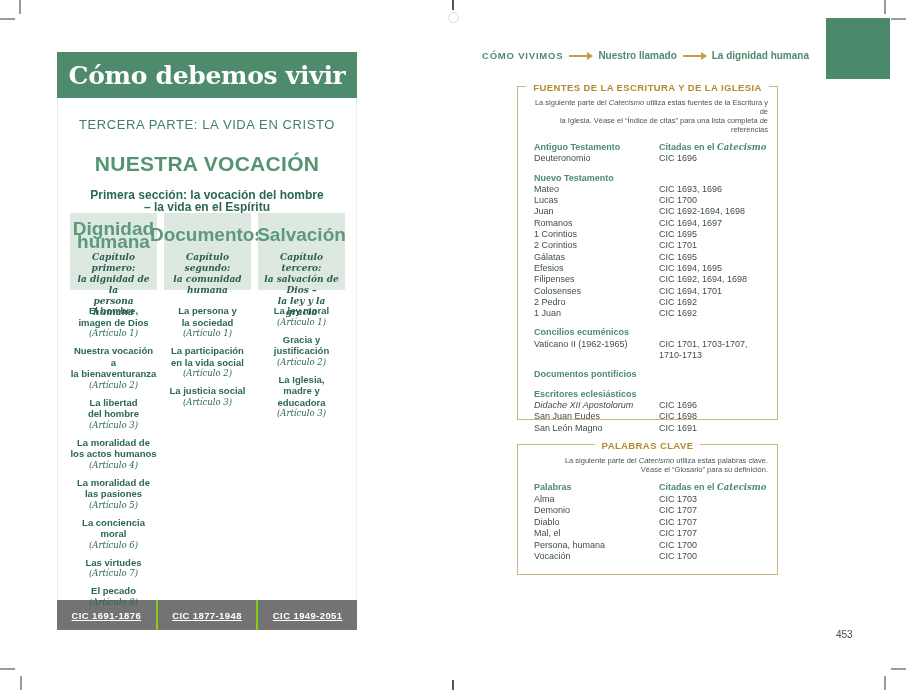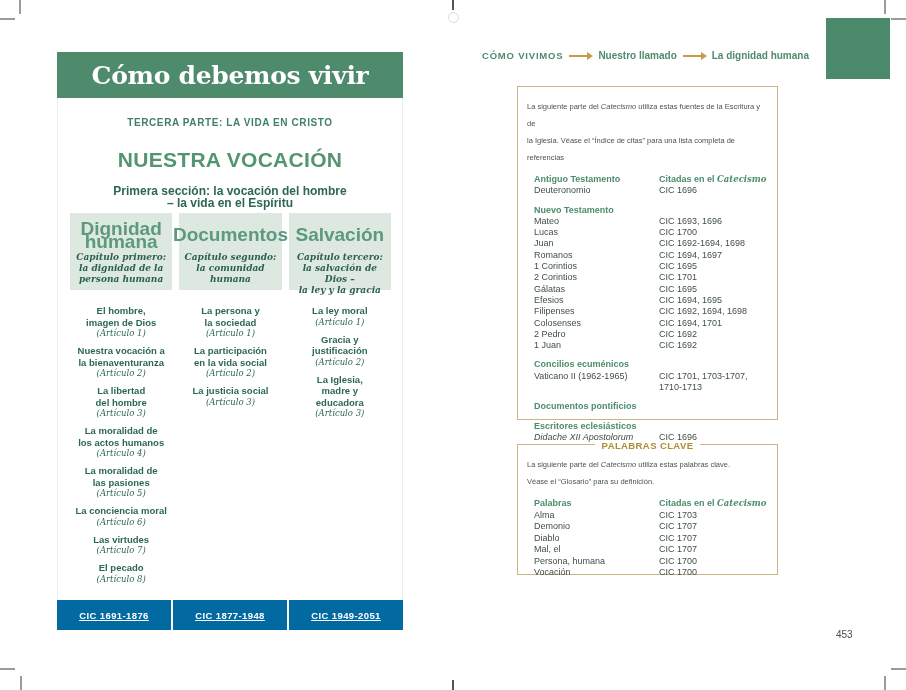"Cómo debemos vivir" .chart { width: 346px -> 300px }
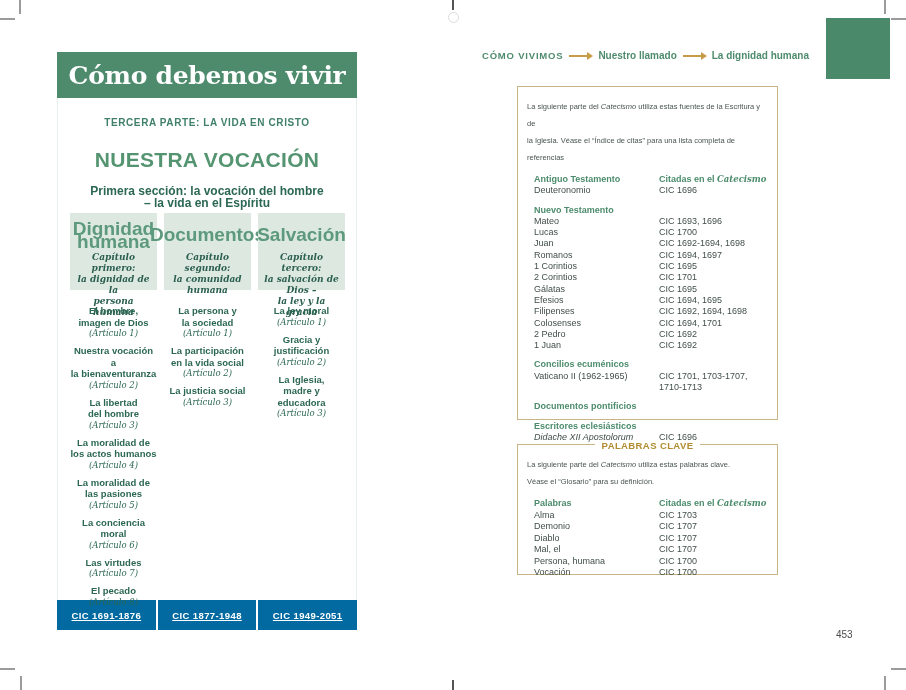"FUENTES DE LA ESCRITURA Y" div.box-title { html: none -> <div> <span>FUENTES DE LA ESCRITURA Y DE LA IGLESIA</span> </div> }
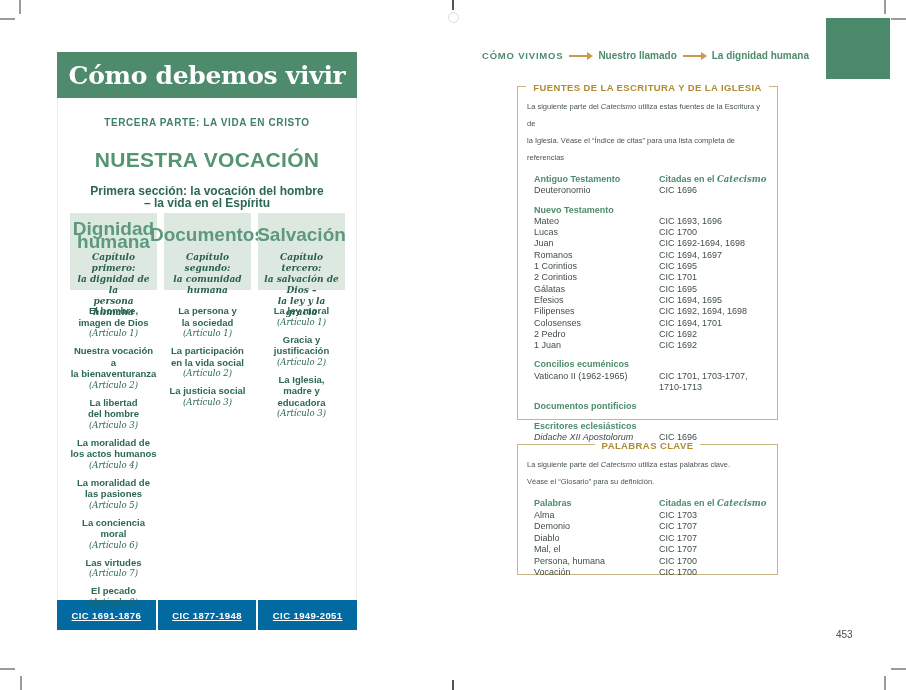"La siguiente parte del Catecismo" .box-intro { line-height: 17px -> 9px; text-align: left -> right }
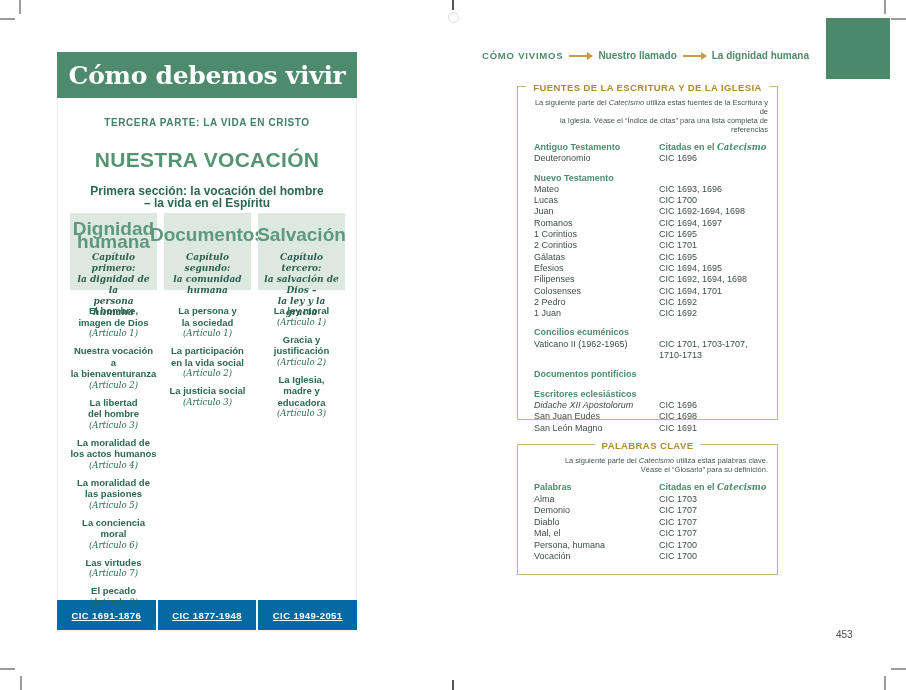"TERCERA PARTE: LA VIDA EN" .part-label { font-size: 10px -> 13px; font-weight: bold -> normal }
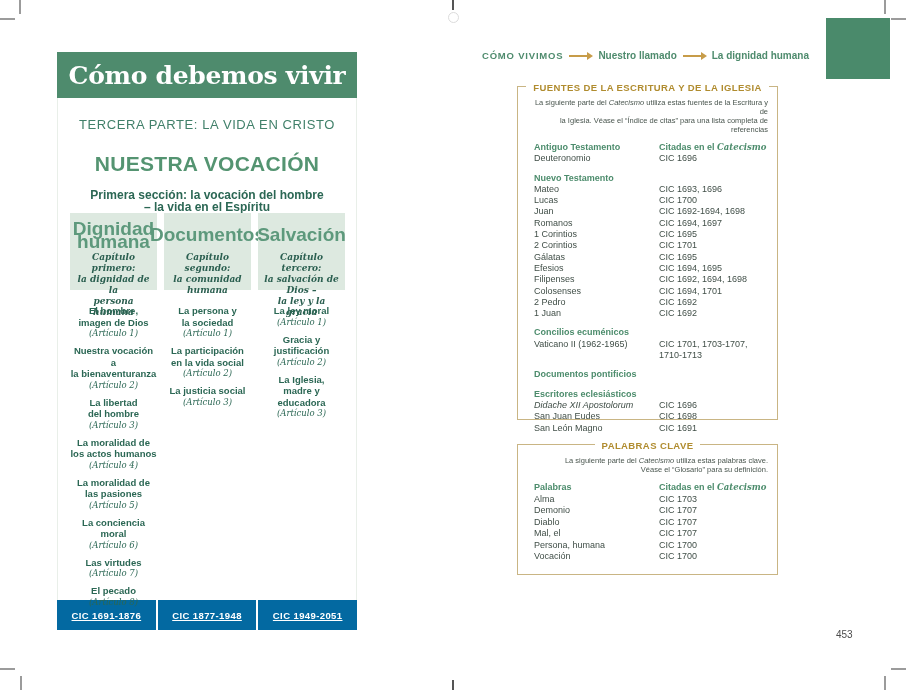"CIC 1691-1876" .chart-footer { background: #0369a1 -> #737373 }
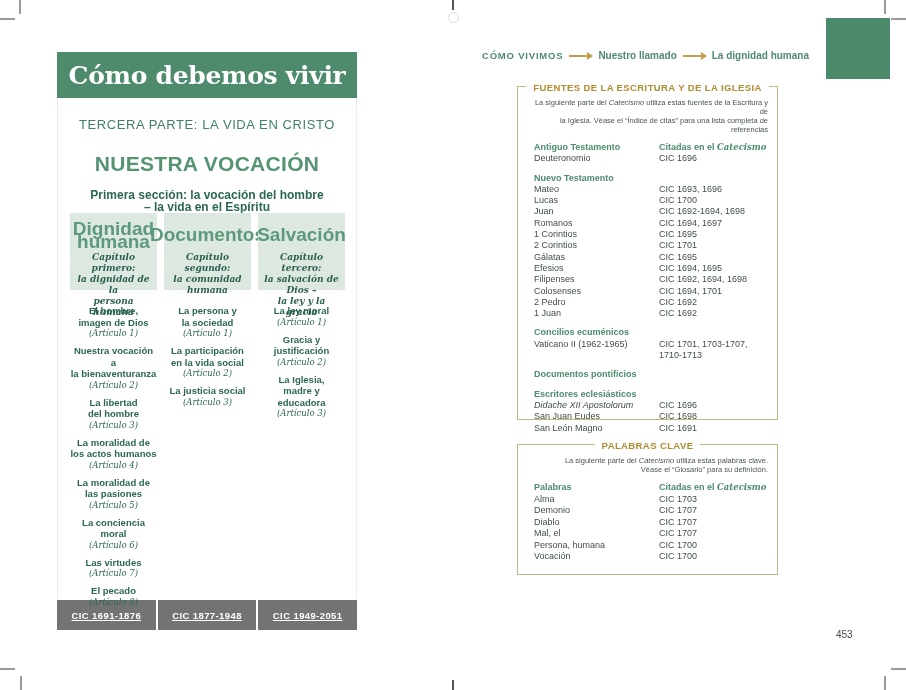"CIC 1877-1948" .foot-cell + .foot-cell { border-left: 2px solid #ffffff -> 2px solid #84cc16 }
